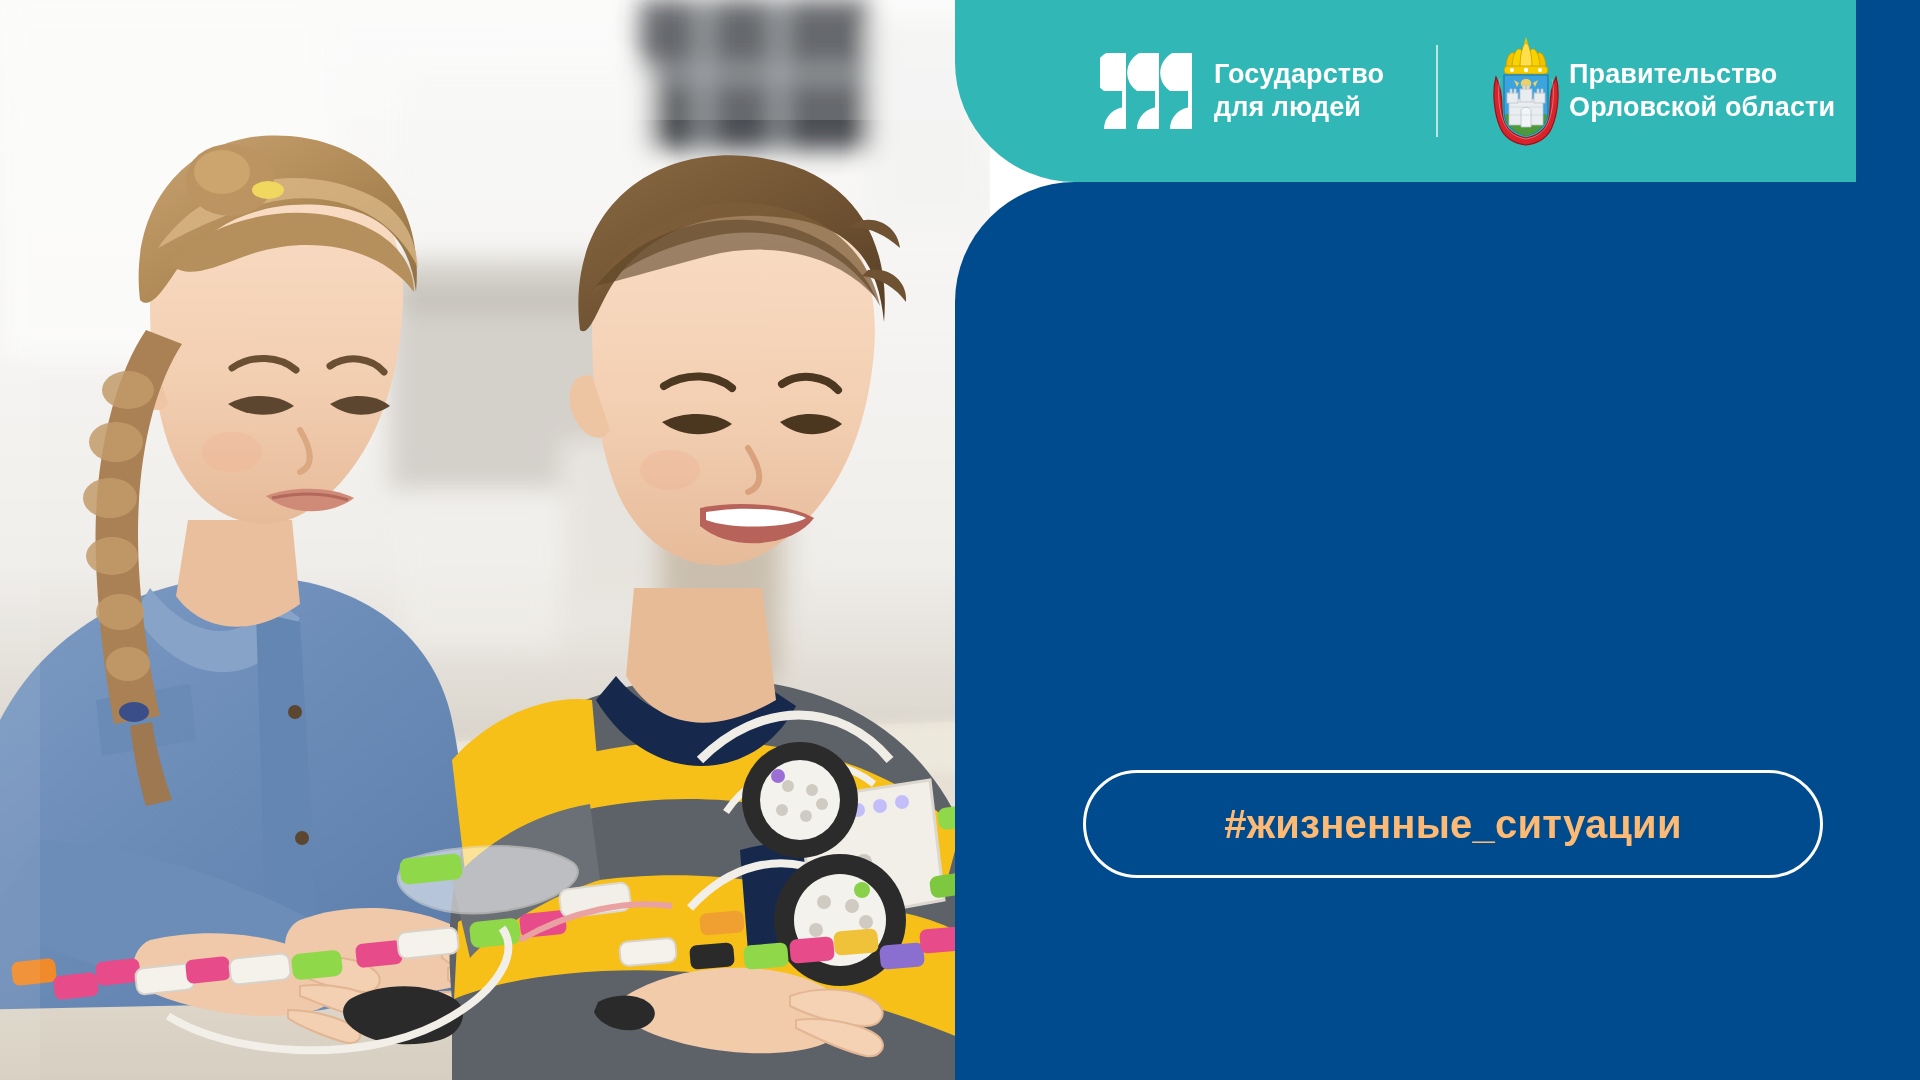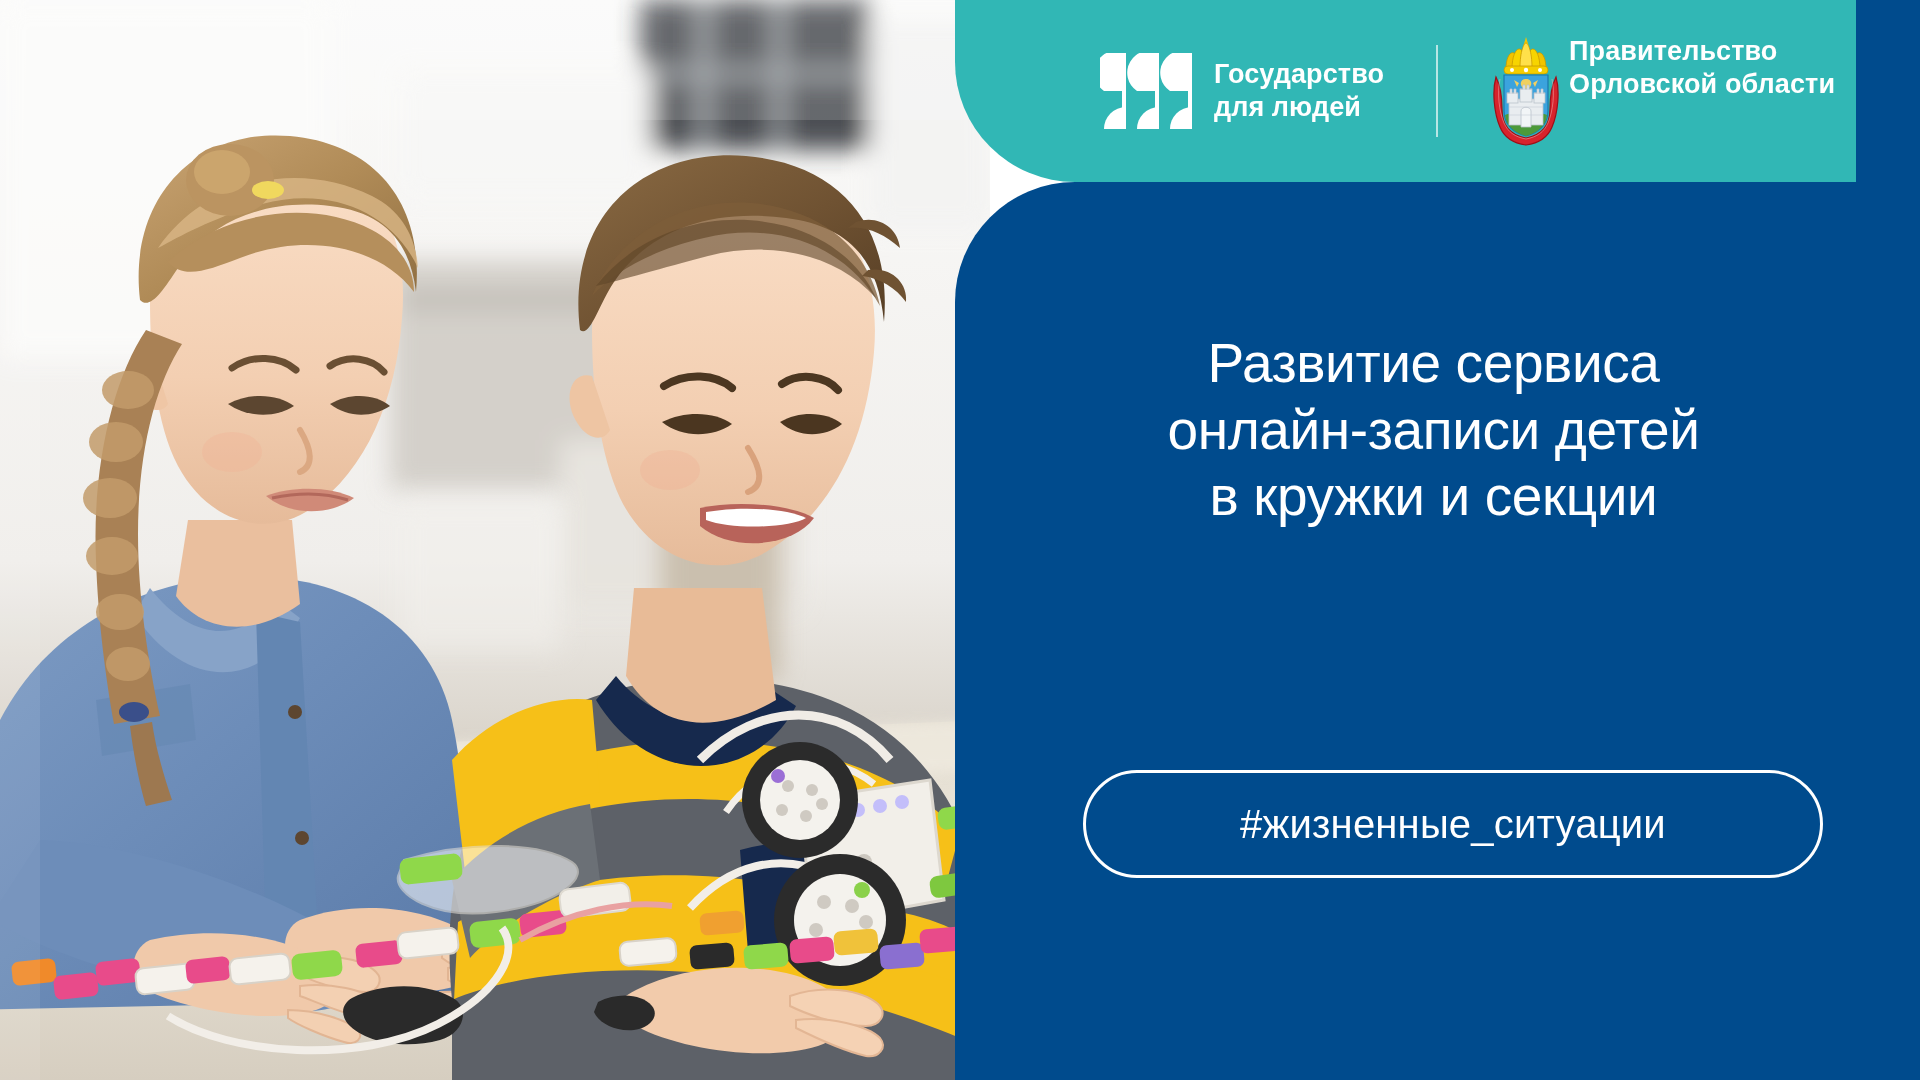"Правительство" .gov-block { align-items: flex-start -> center }
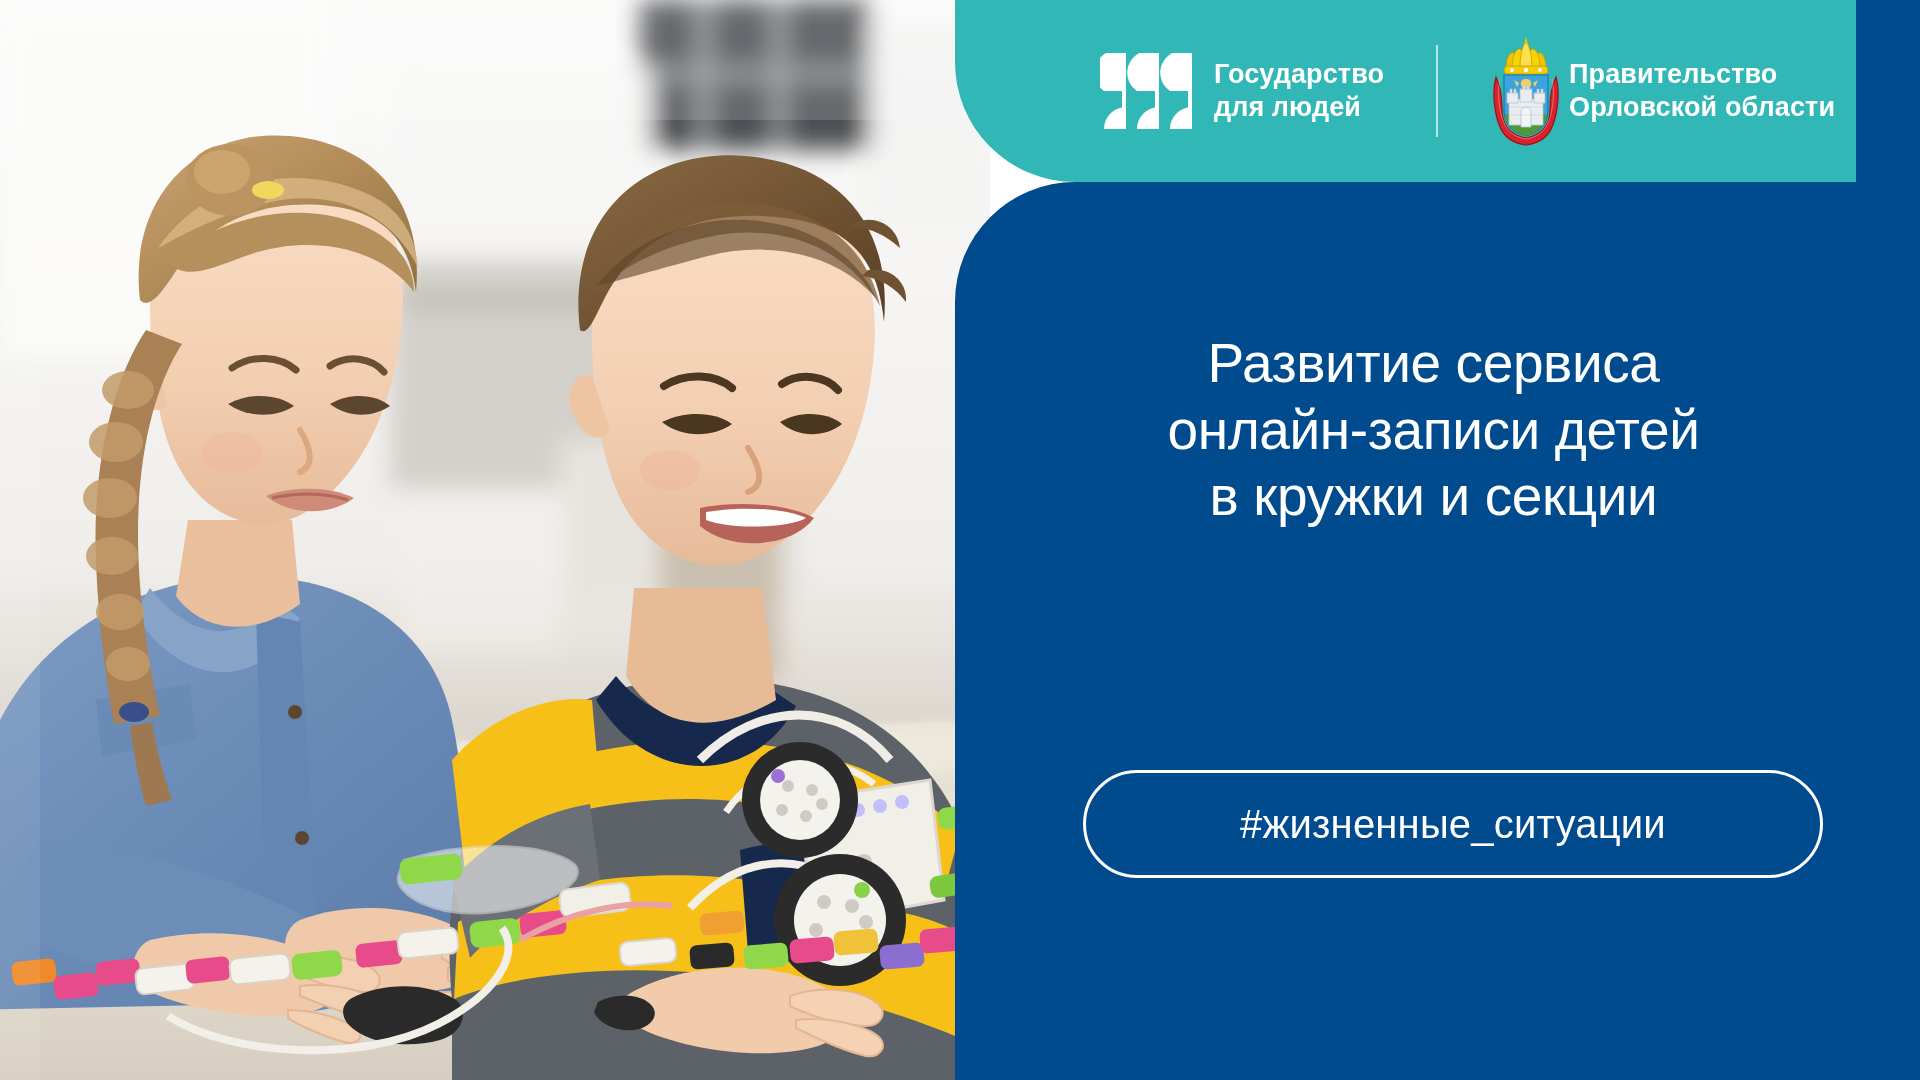"Развитие сервиса" h1.headline { html: <h1>Развитие сервиса онлайн-записи детей в кружки и секции</h1> -> none }
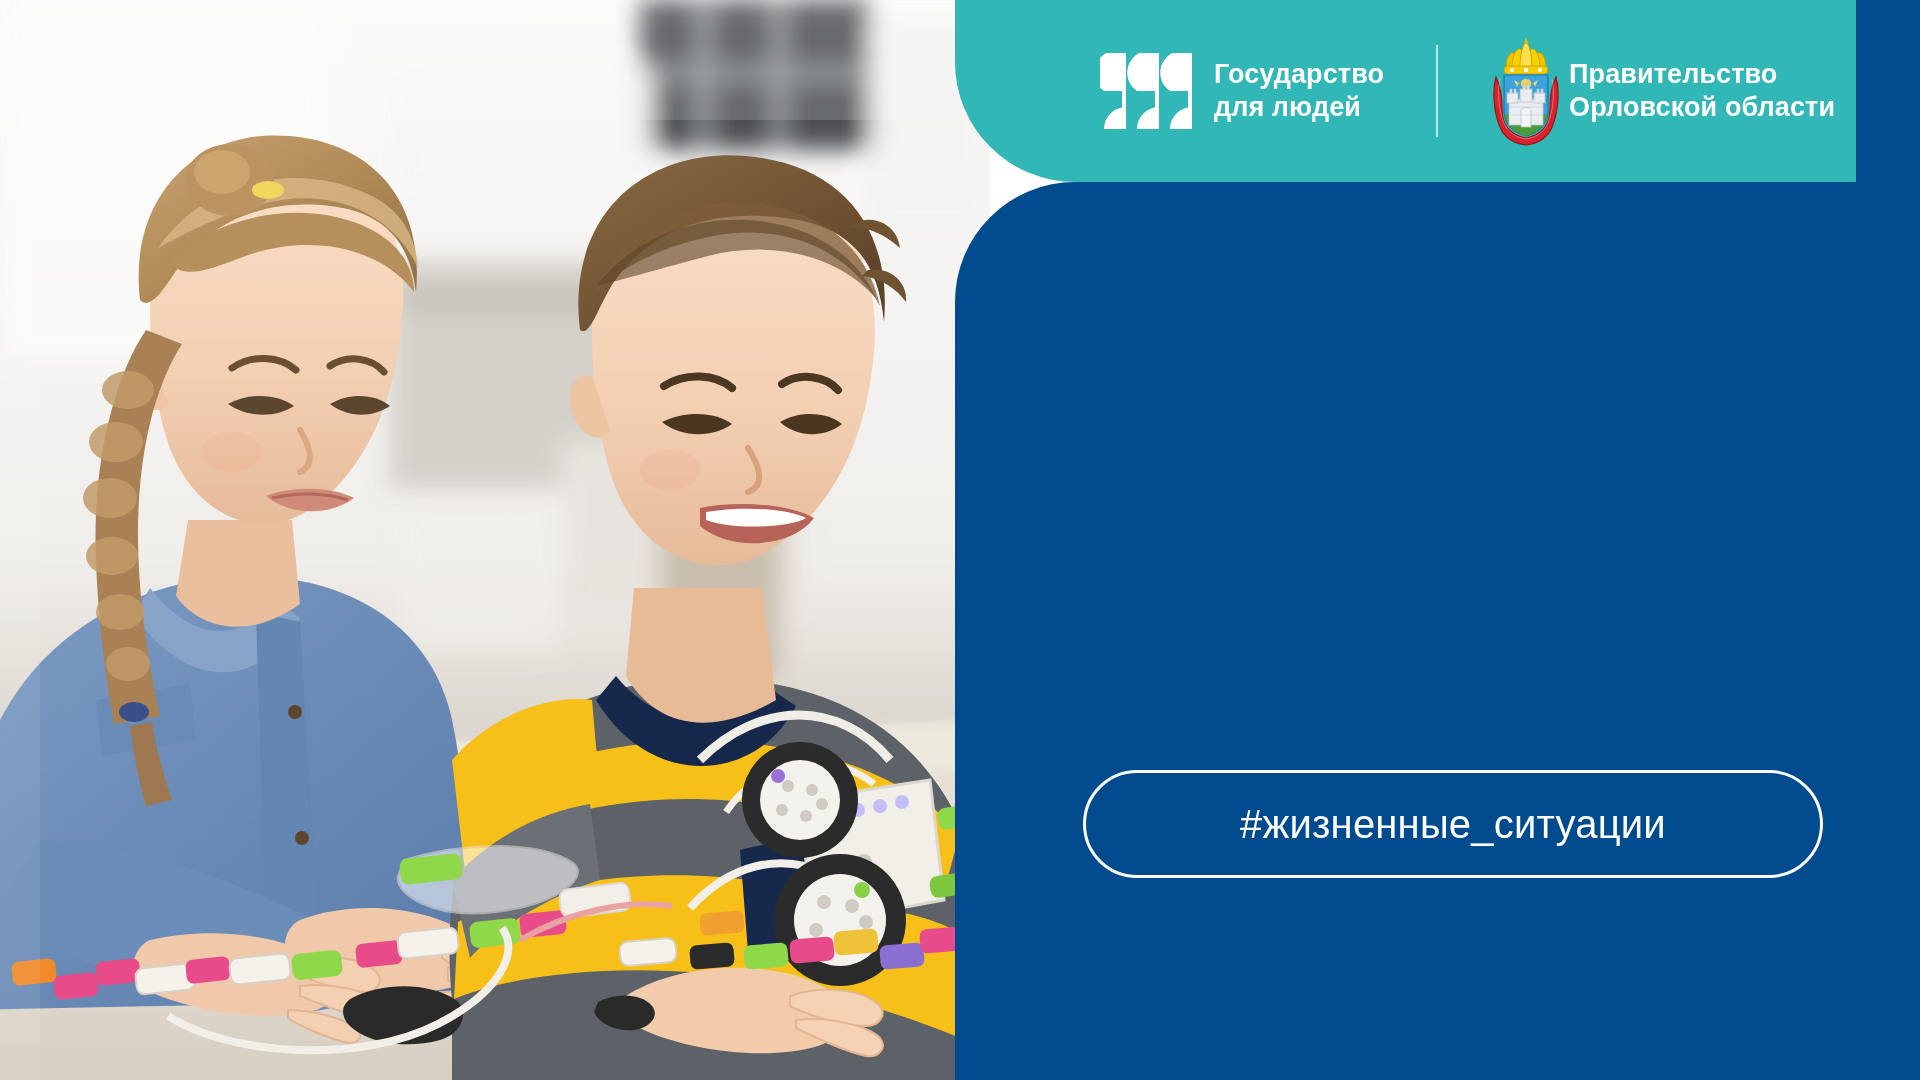"#жизненные_ситуации" .pill-label { color: #ffffff -> #fdba74; font-weight: normal -> bold }
